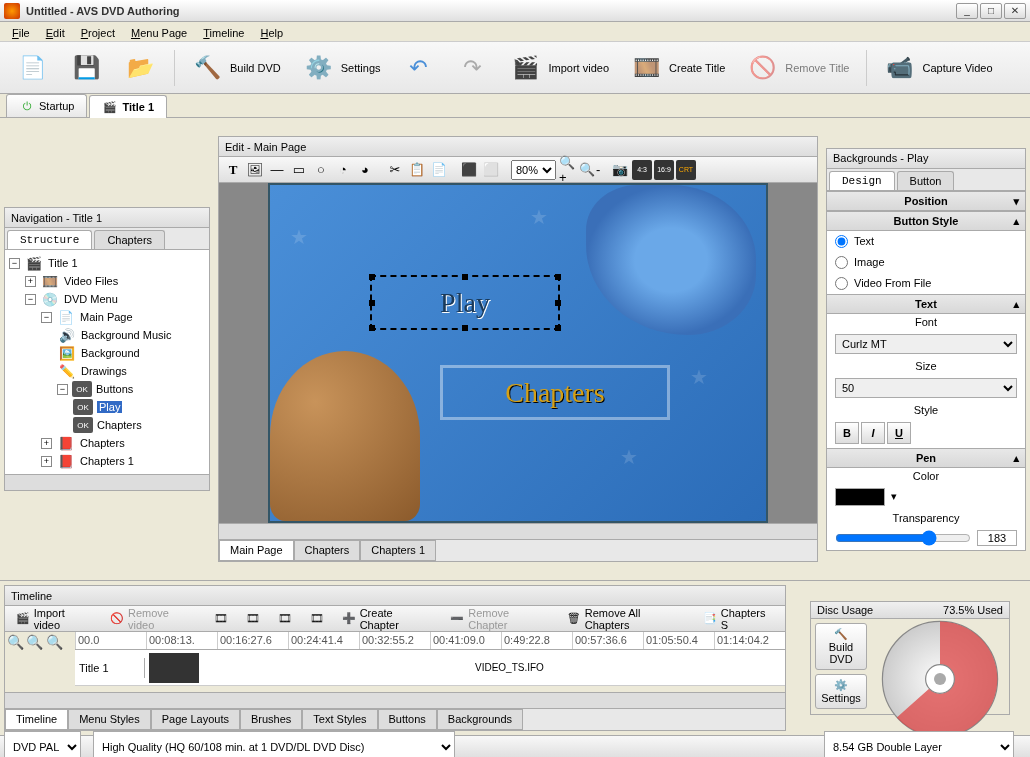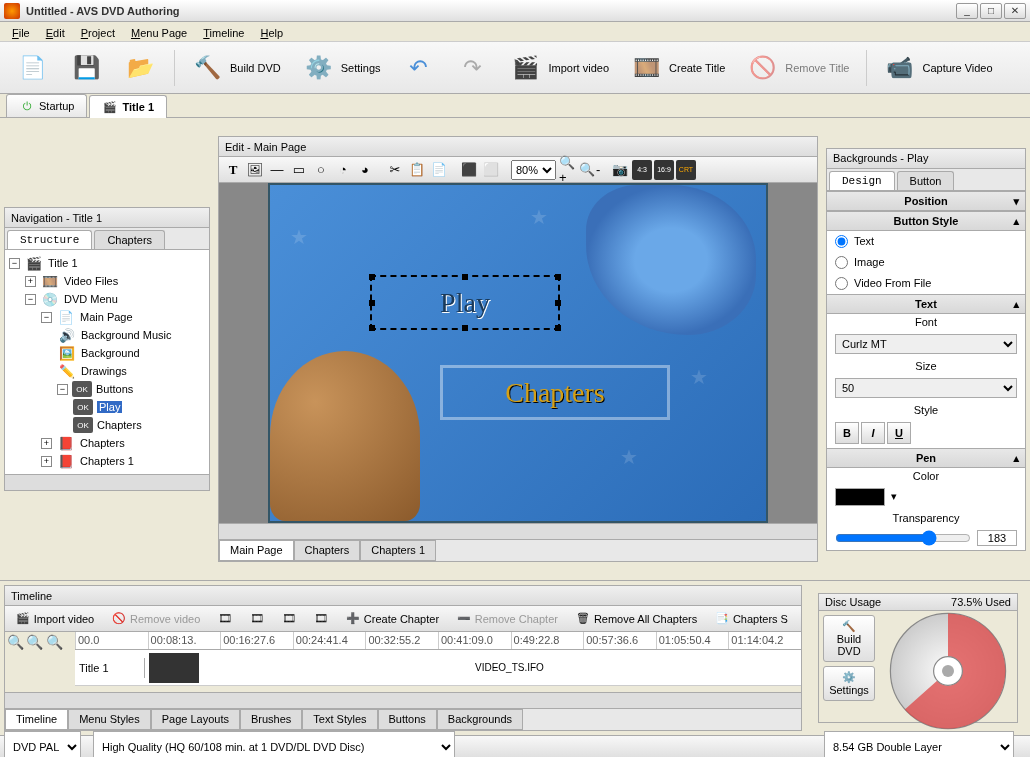"Disc Usage" .disc-panel { margin: 12px -> 20px }
